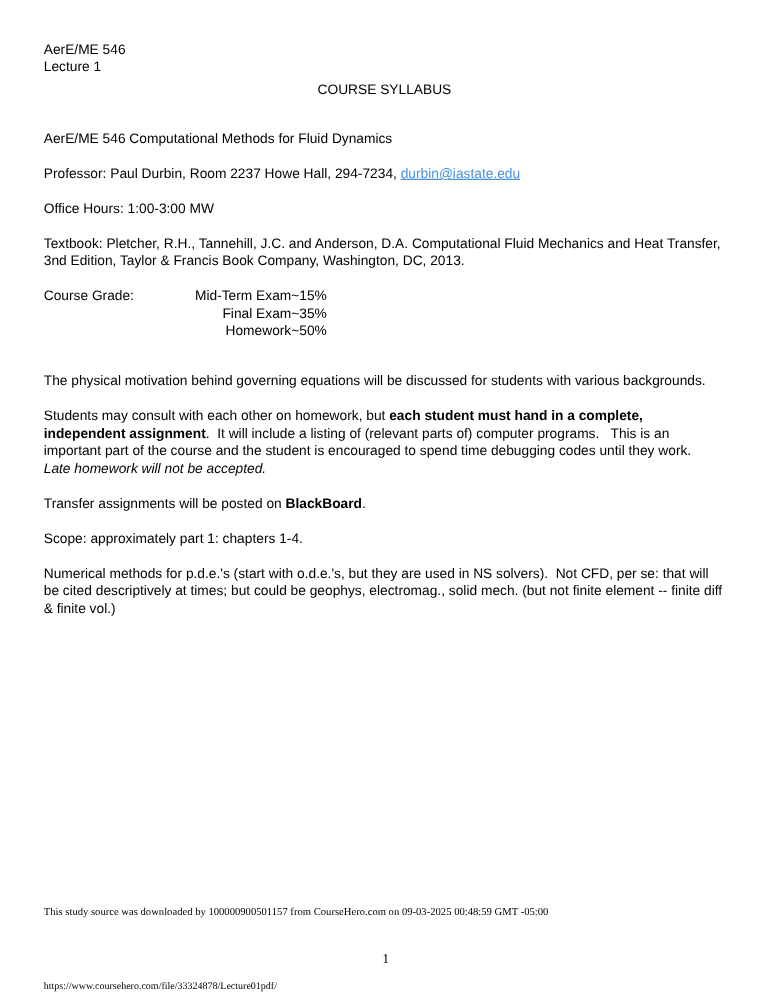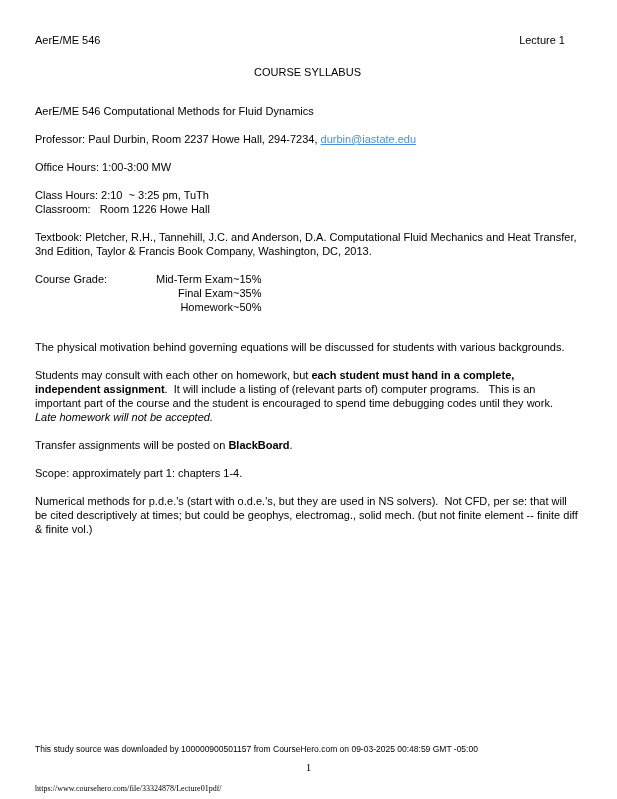"AerE/ME 546" .header { flex-direction: none -> column }
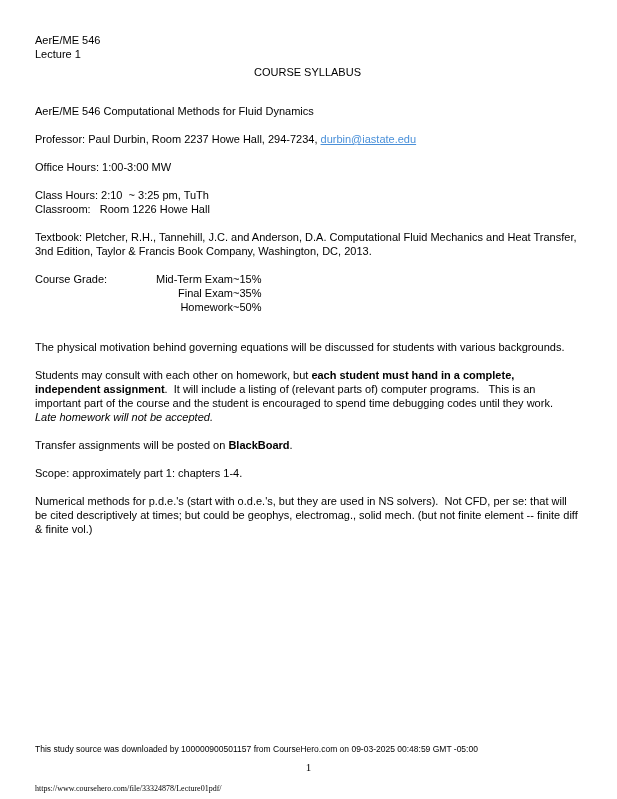"Class Hours: 2:10 ~ 3:25" p { html: <p><span>Class Hours: 2:10 ~ 3:25 pm, TuTh</span><span>Classroom: Room 1226 Howe Hall</span></p> -> none }
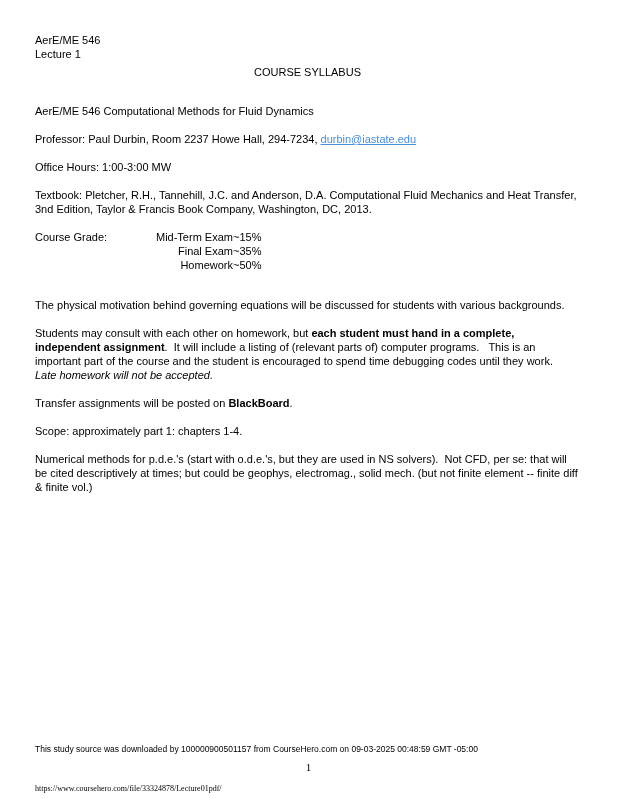"This study source was downloaded" .footer-notice { font-family: Liberation Sans, sans-serif -> Liberation Serif, serif; top: 744px -> 724px }
